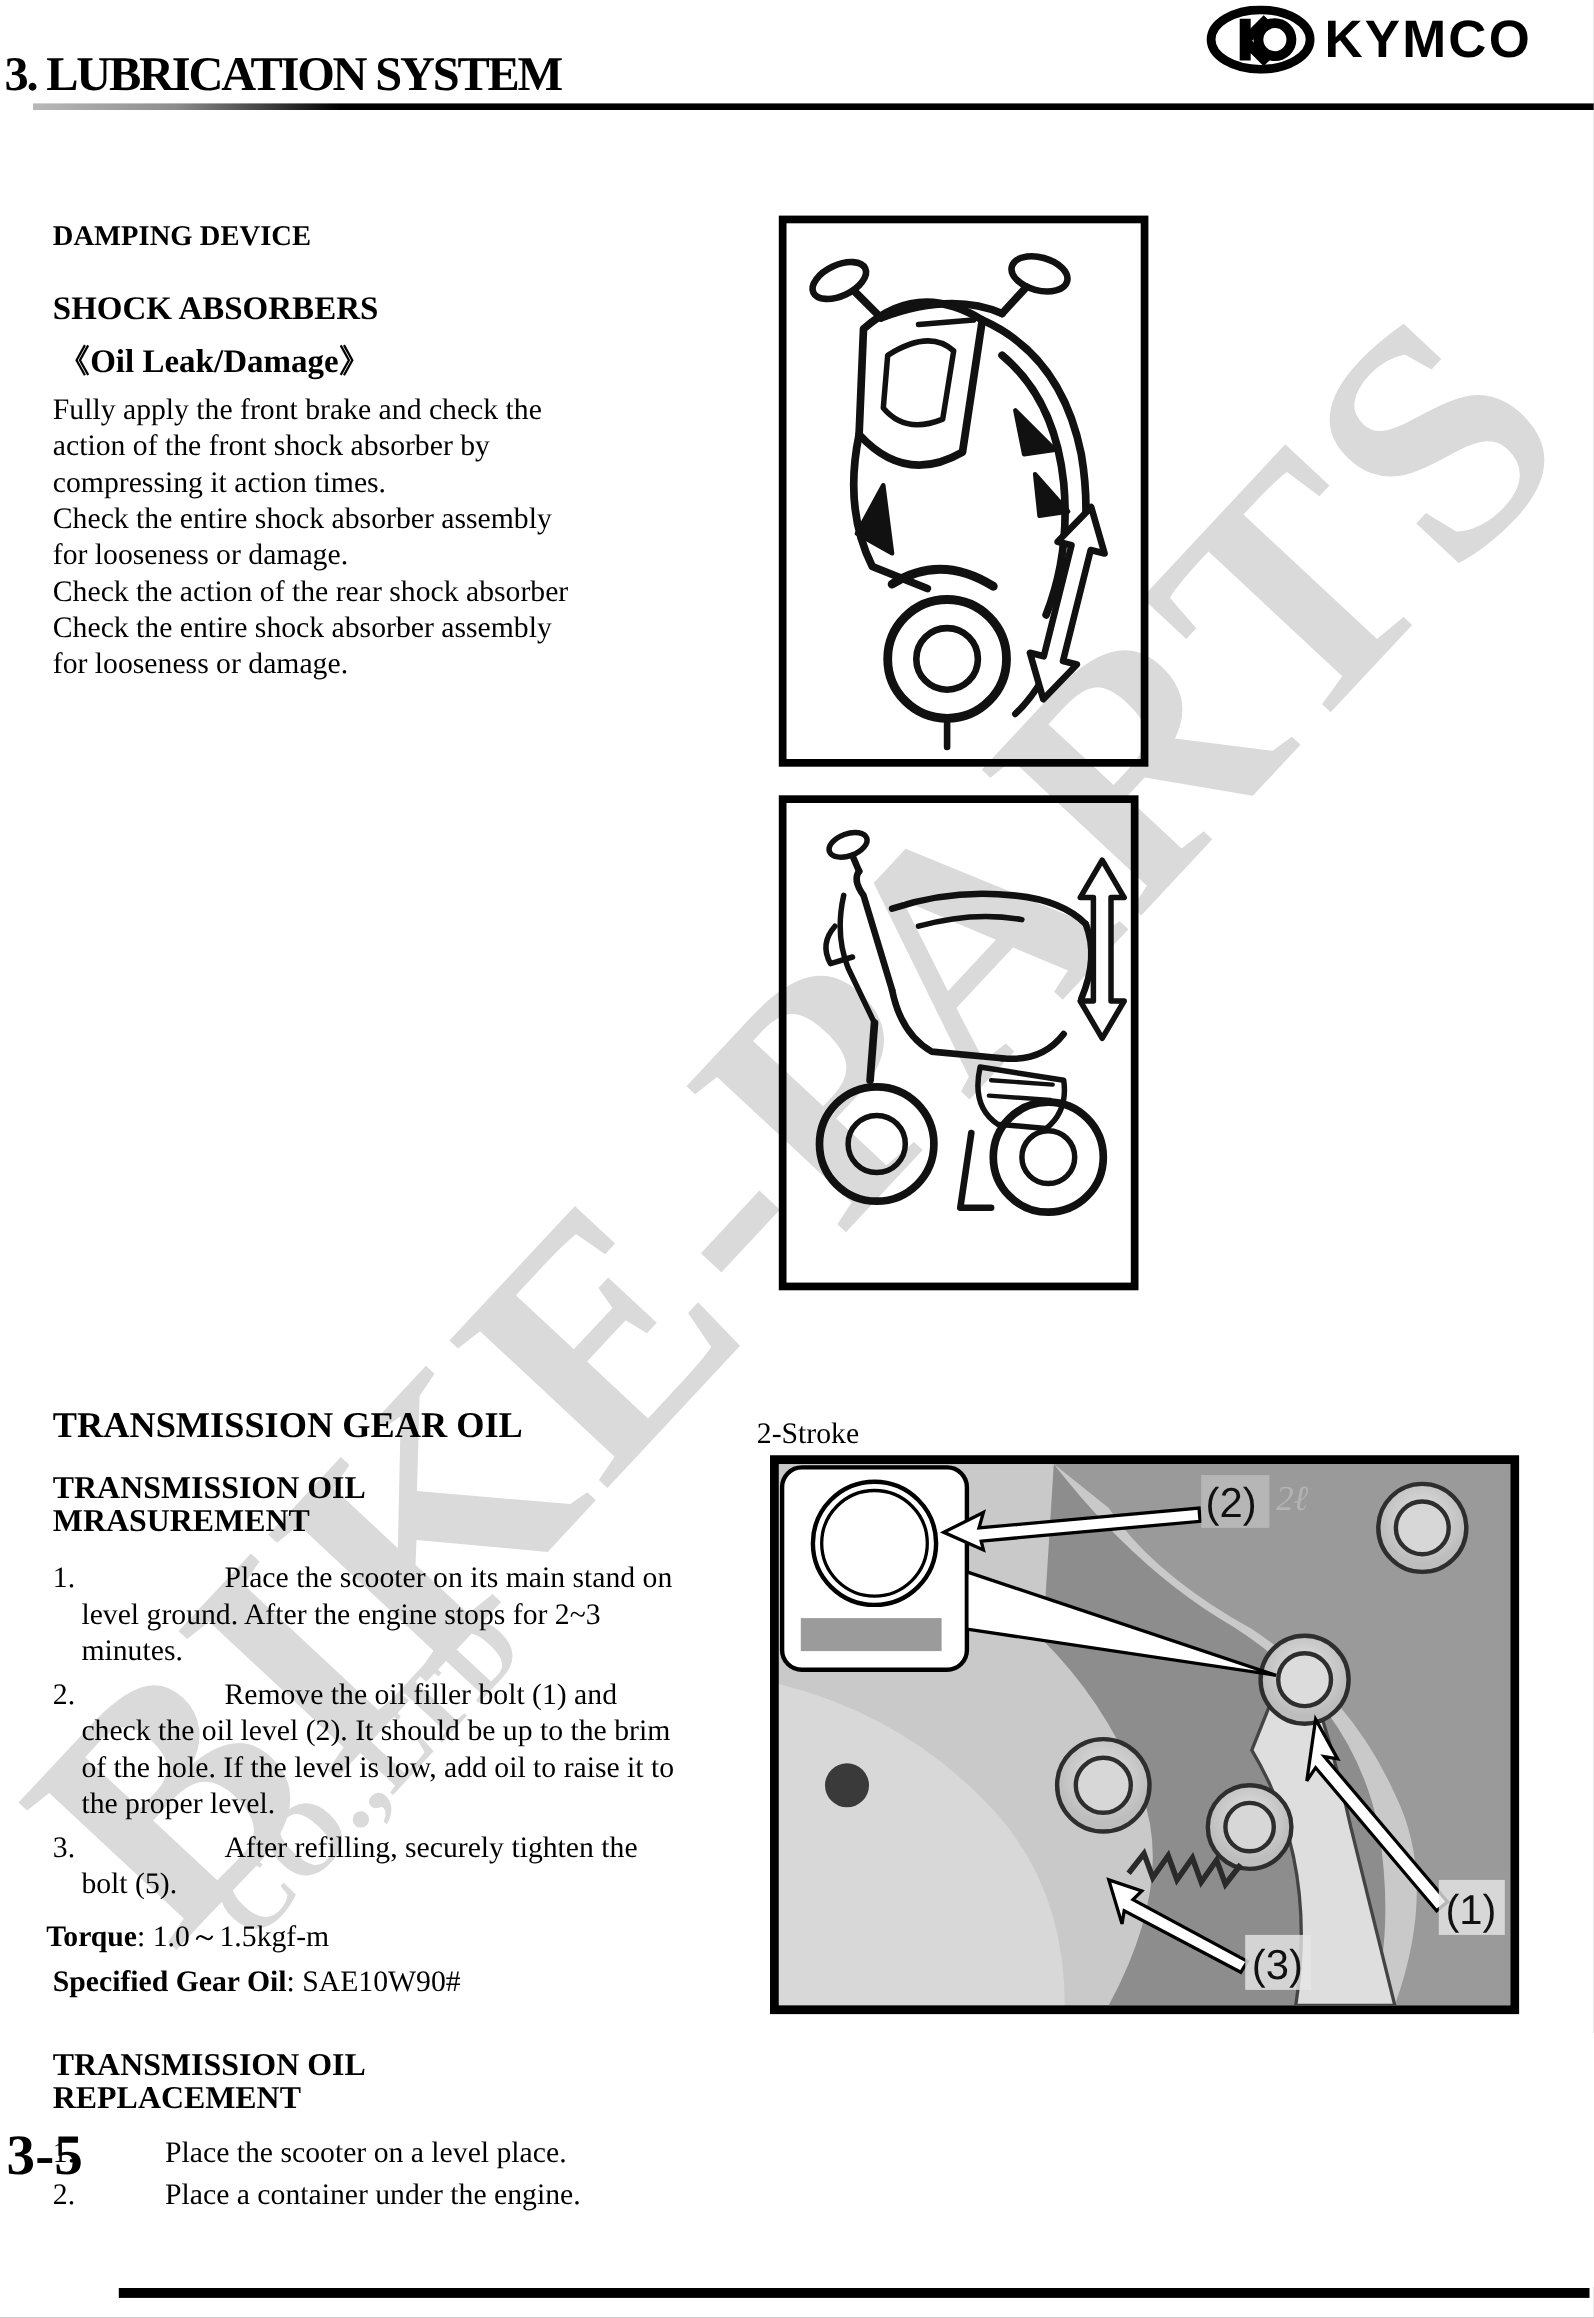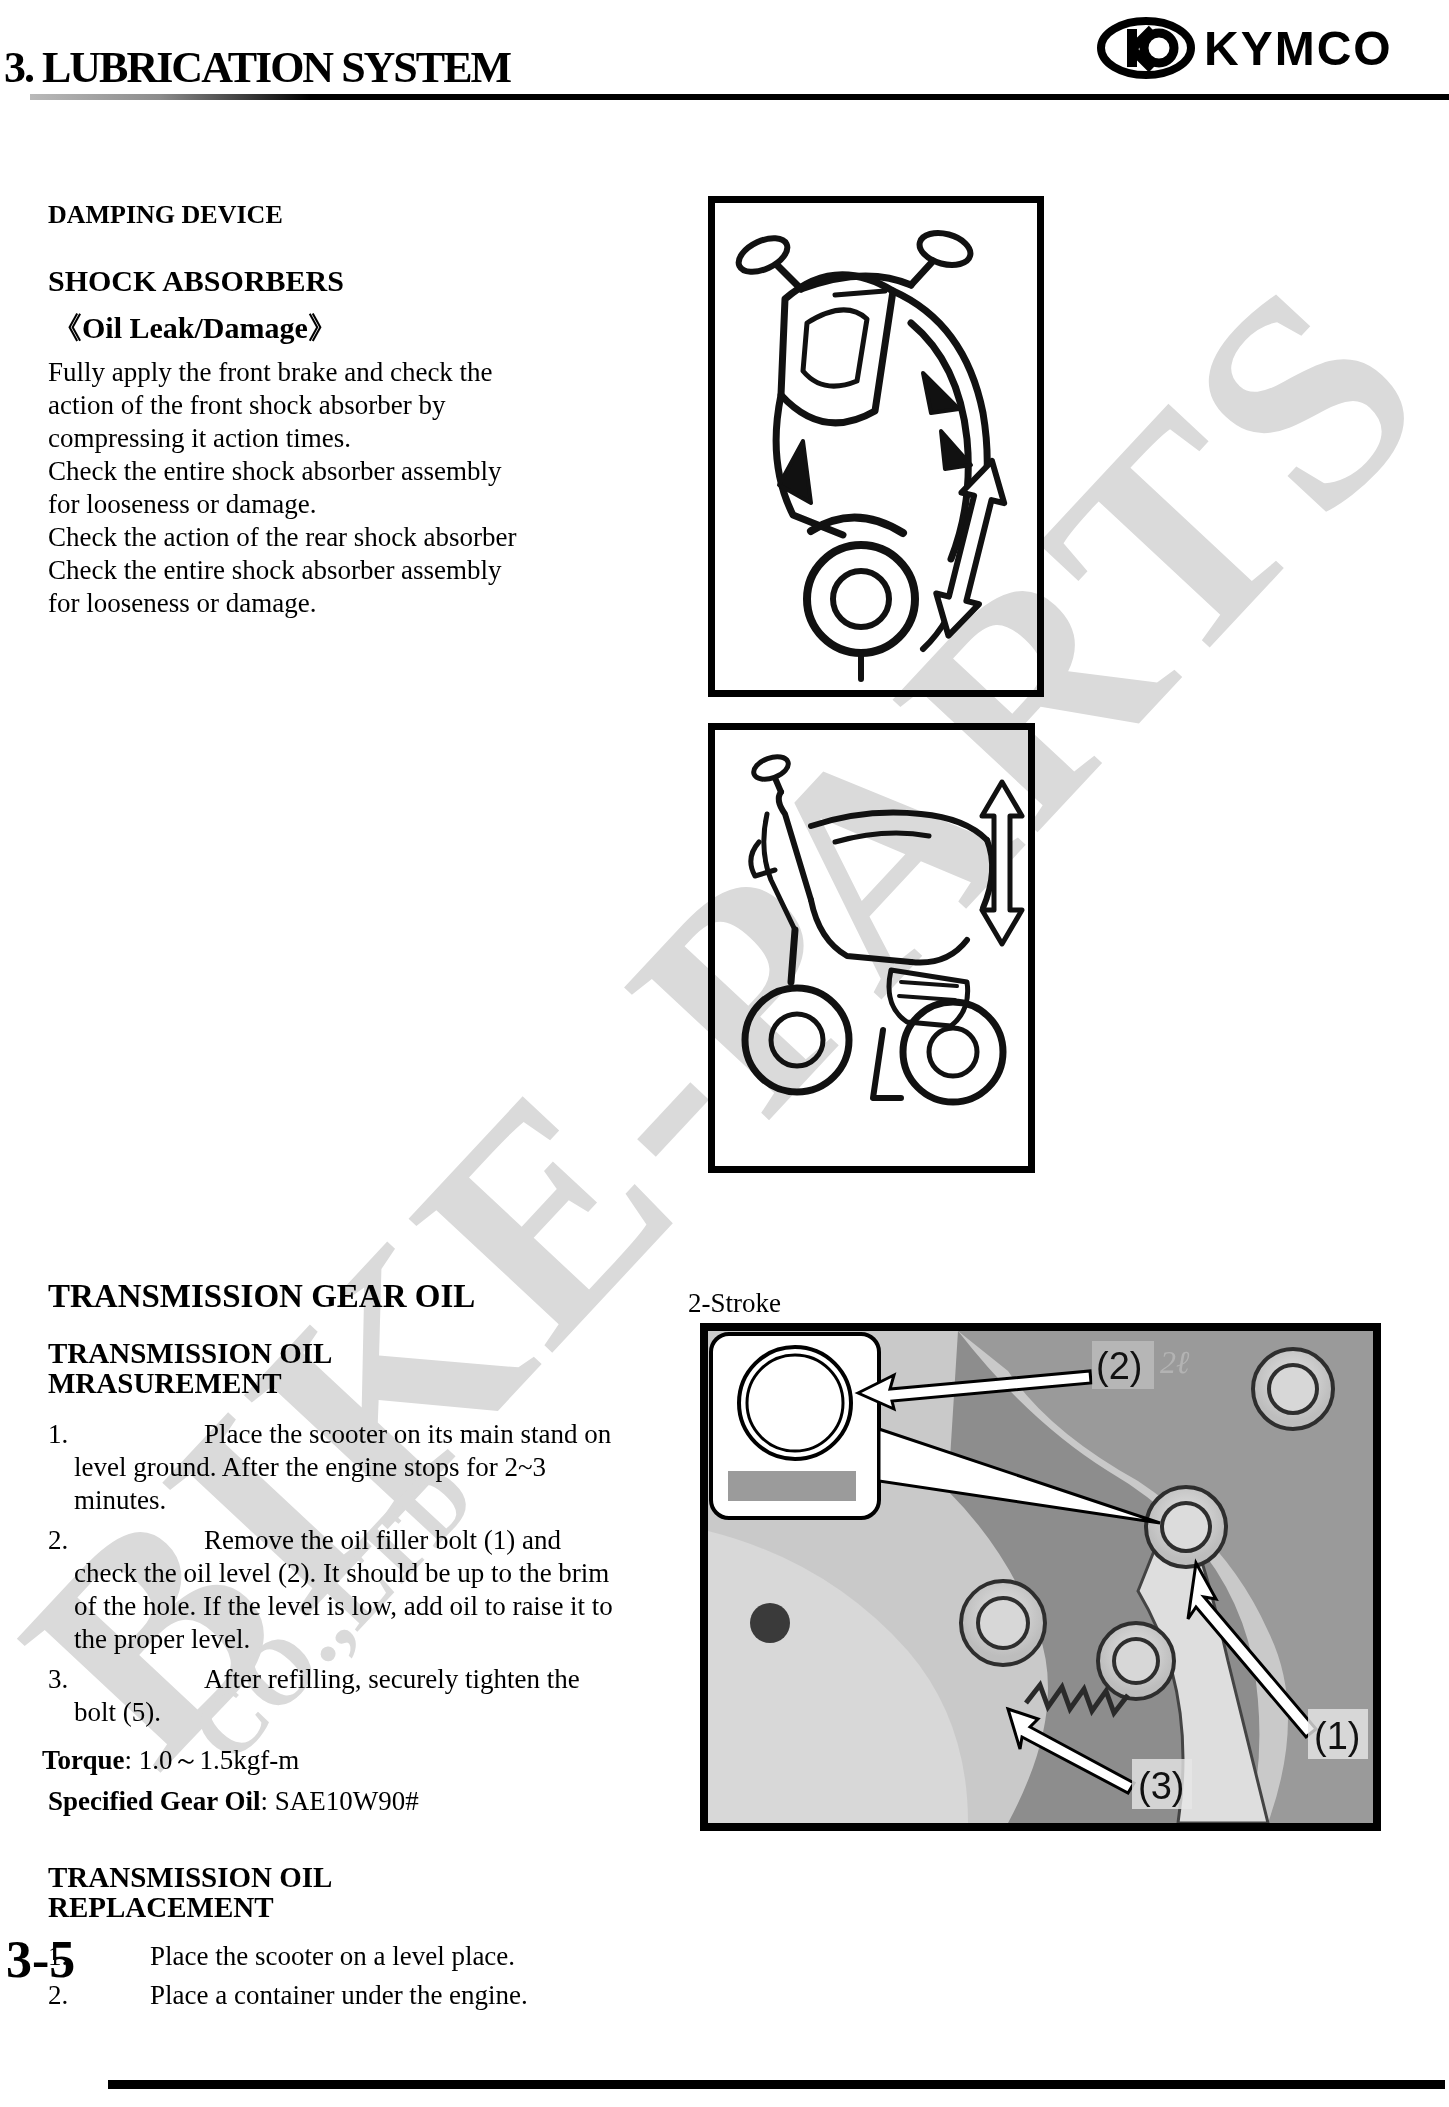"KYMCO" .brand-row { margin-top: 12px -> none }
